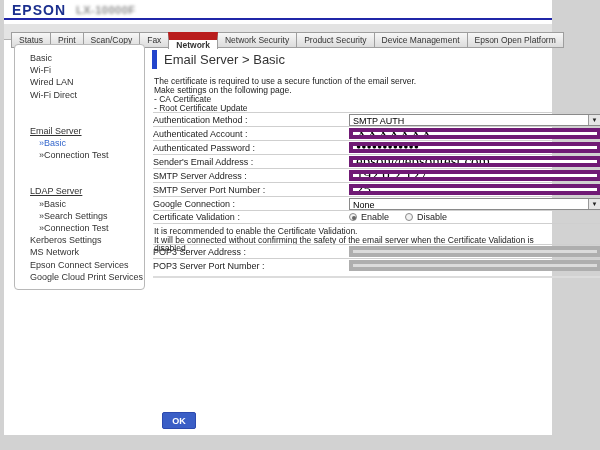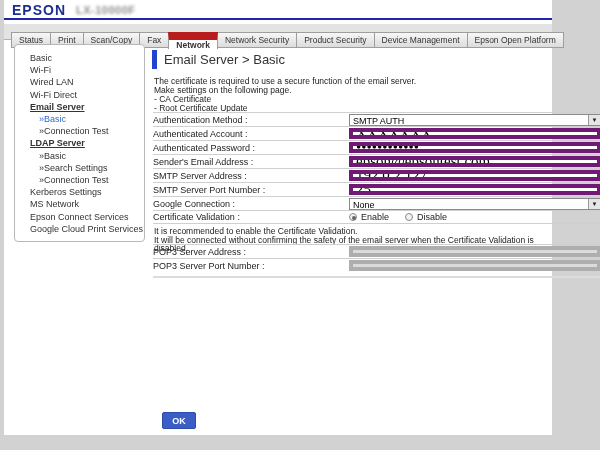"Email Server" .snav.section { font-weight: bold -> normal; margin-top: none -> 24px }
